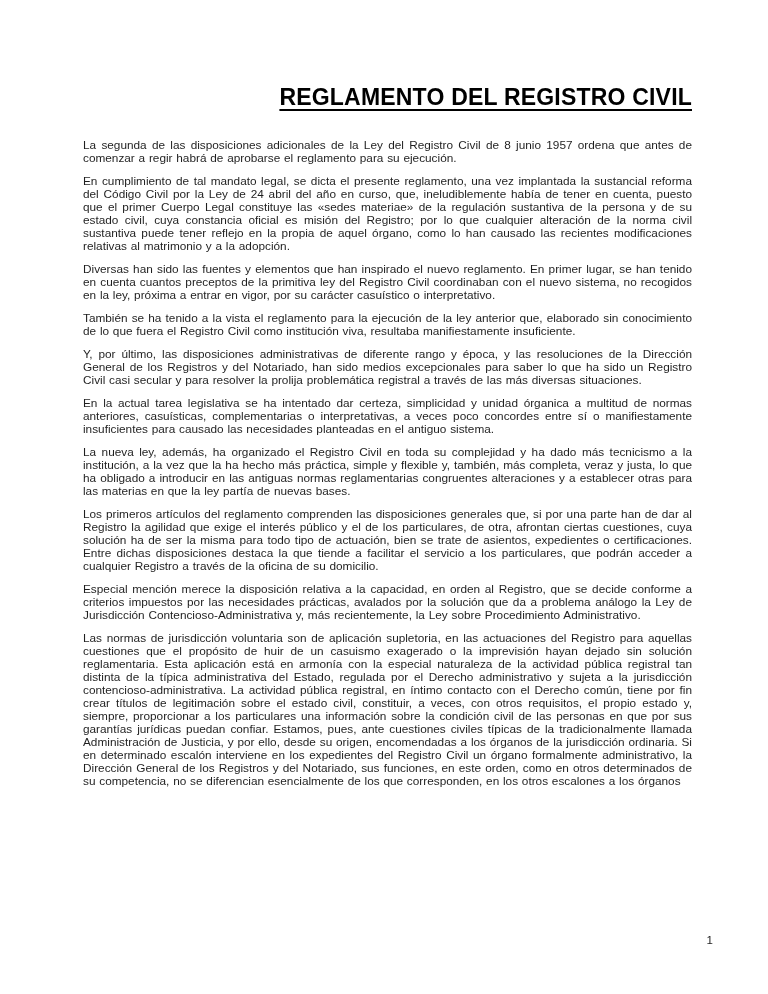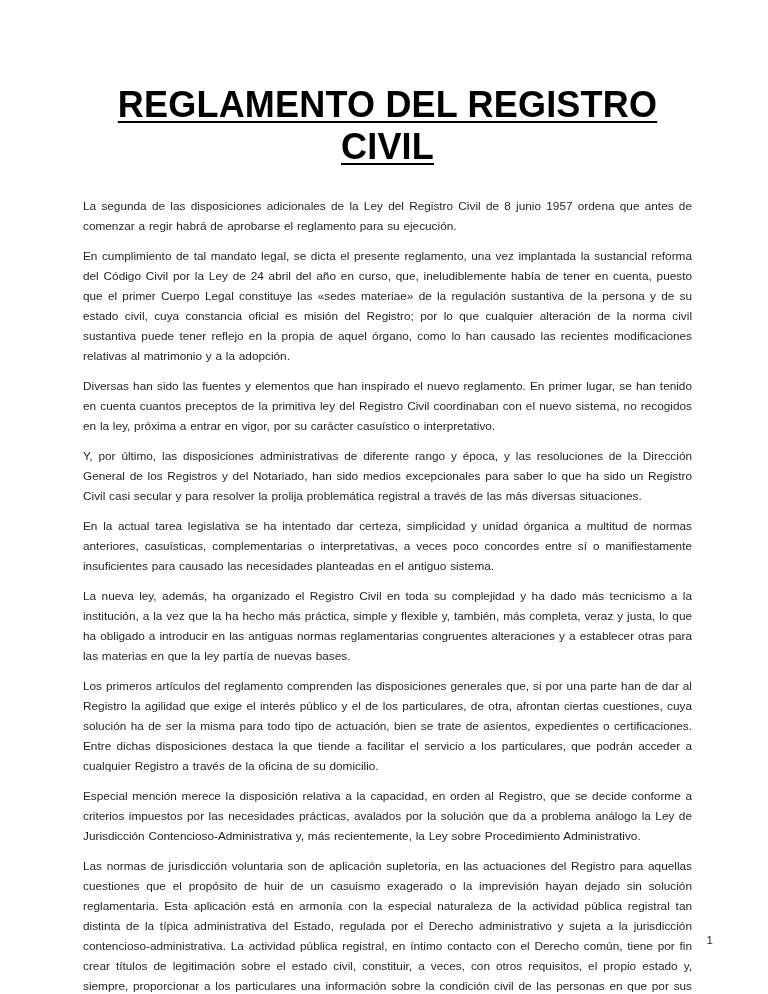"REGLAMENTO DEL REGISTRO CIVIL" .doc-title { font-size: 36px -> 23px; text-align: center -> right }
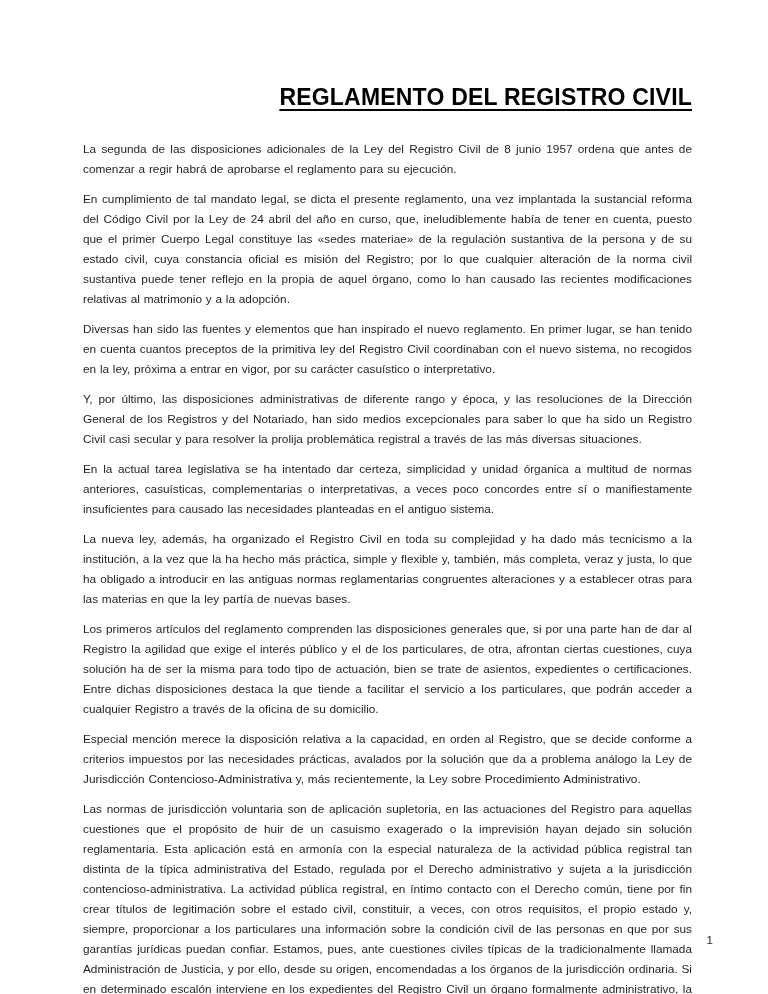"La segunda de las disposiciones" .doc-body p { line-height: 20px -> 13px }
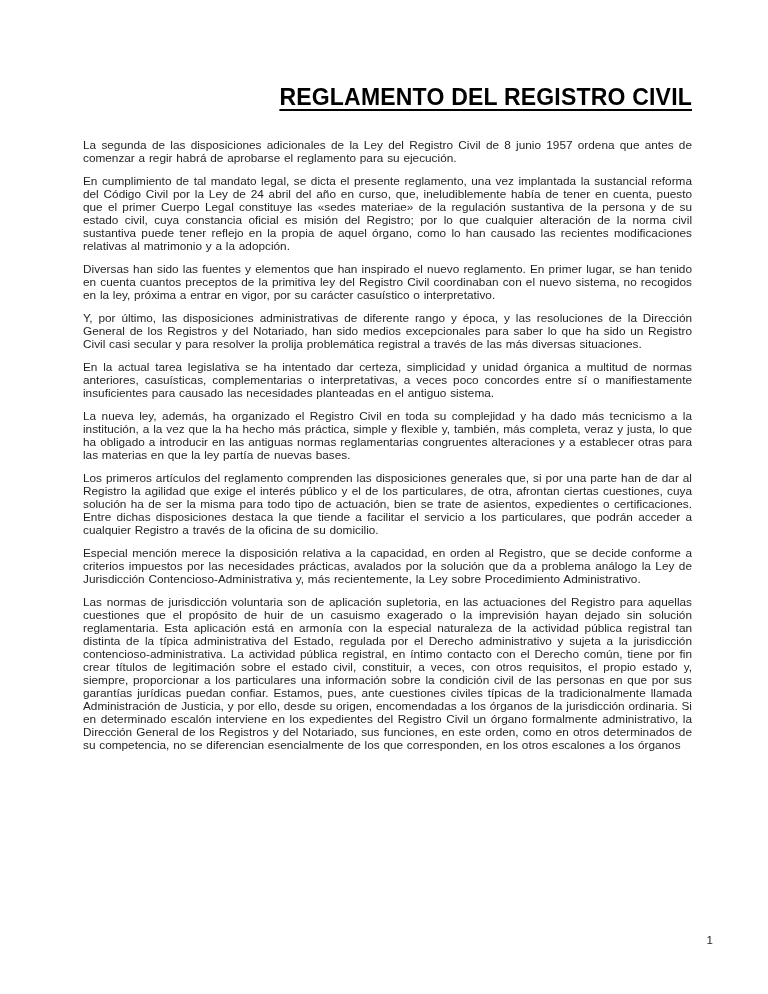"También se ha tenido a" p { html: none -> <p>También se ha tenido a la vista el reglamento para la ejecución de la ley anterior que, elaborado sin conocimiento de lo que fuera el Registro Civil como institución viva, resultaba manifiestamente insuficiente.</p> }
